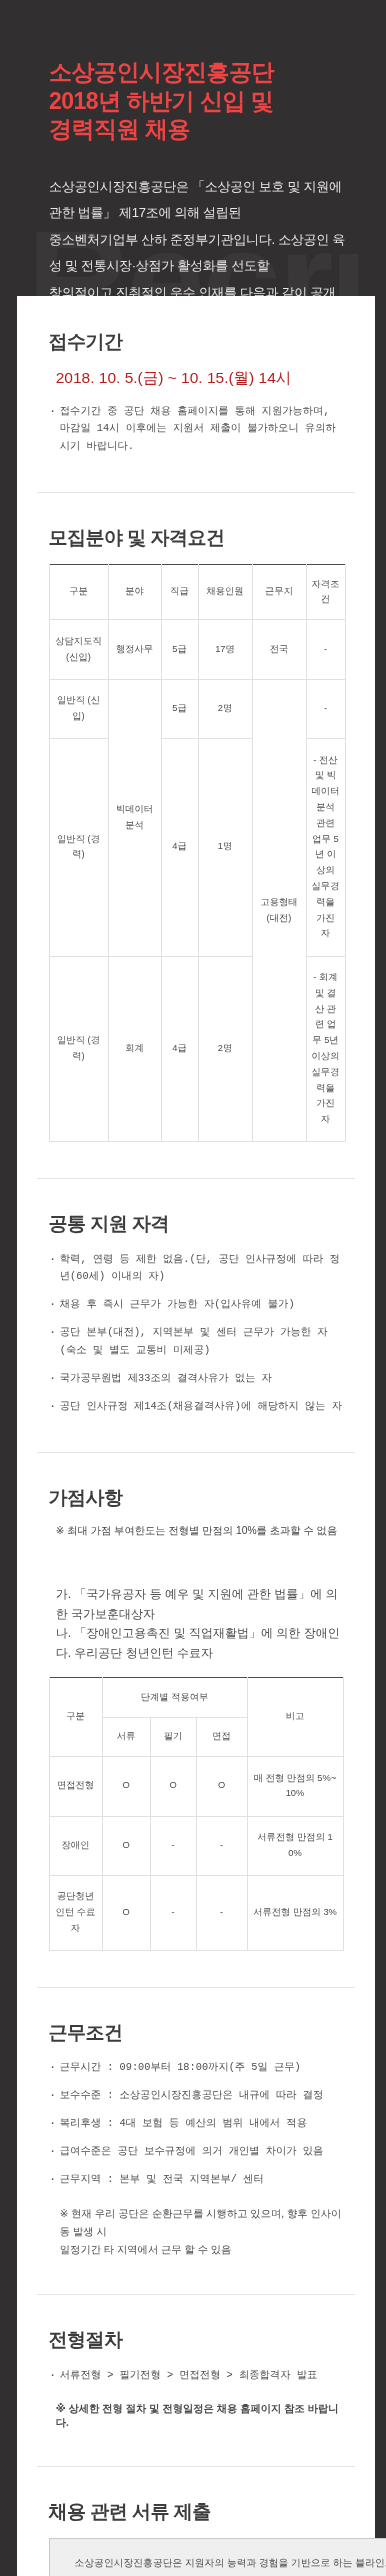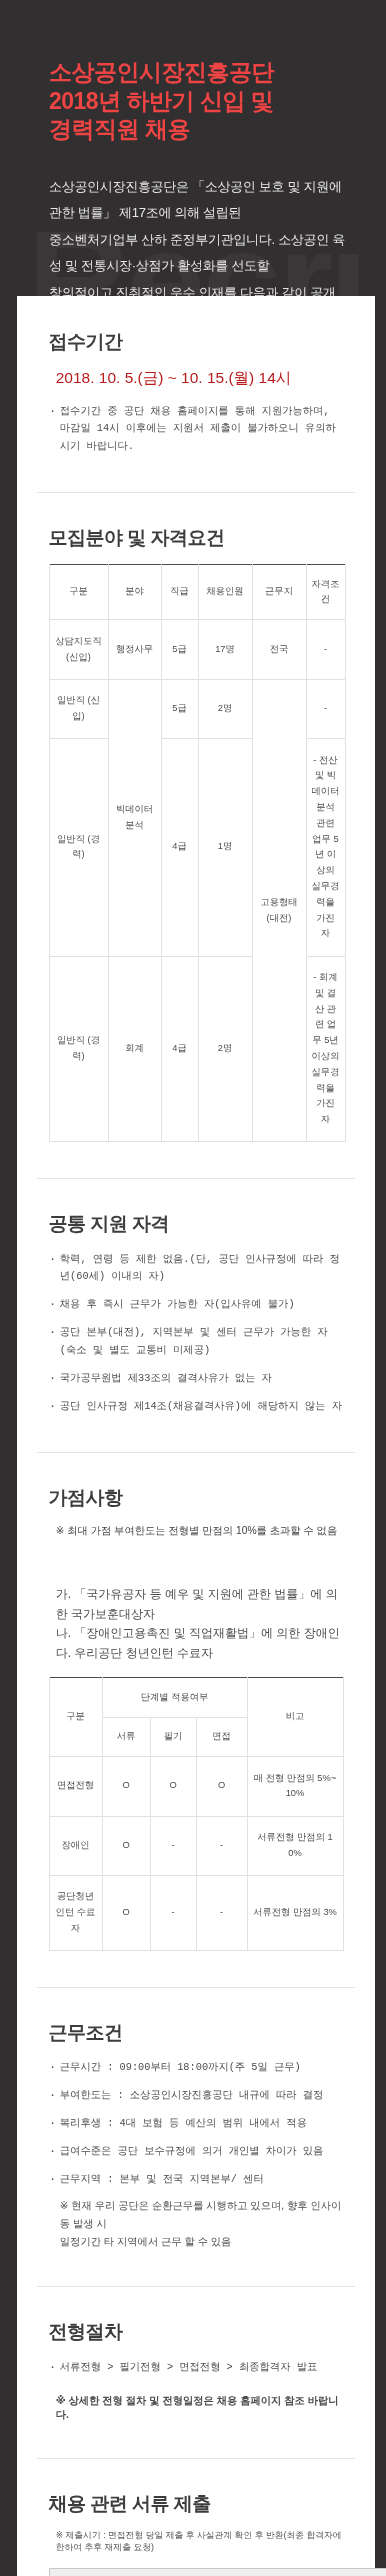"부여한도는 : 소상공인시장진흥공단 내규에 따라" li { text: 부여한도는 : 소상공인시장진흥공단 -> 보수수준 : 소상공인시장진흥공단은 }
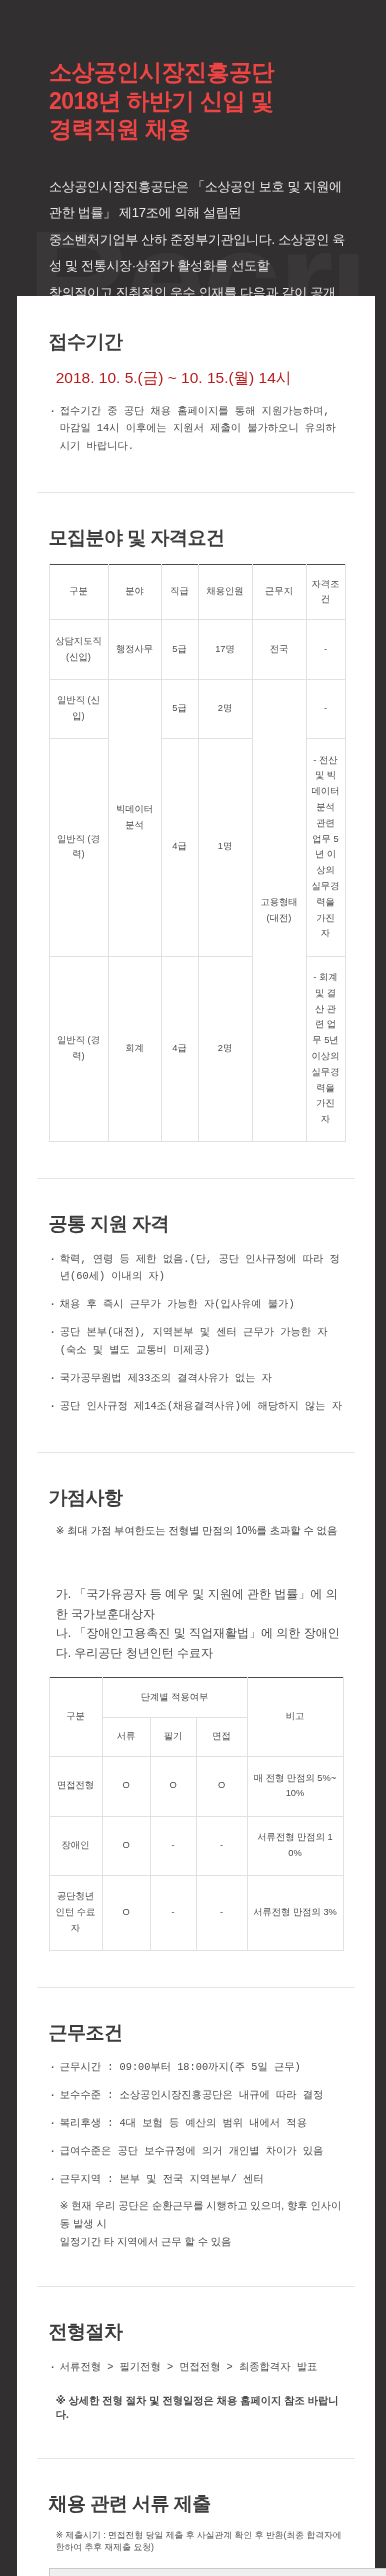"근무지역 : 본부 및 전국" li { margin-bottom: 8px -> 16px }
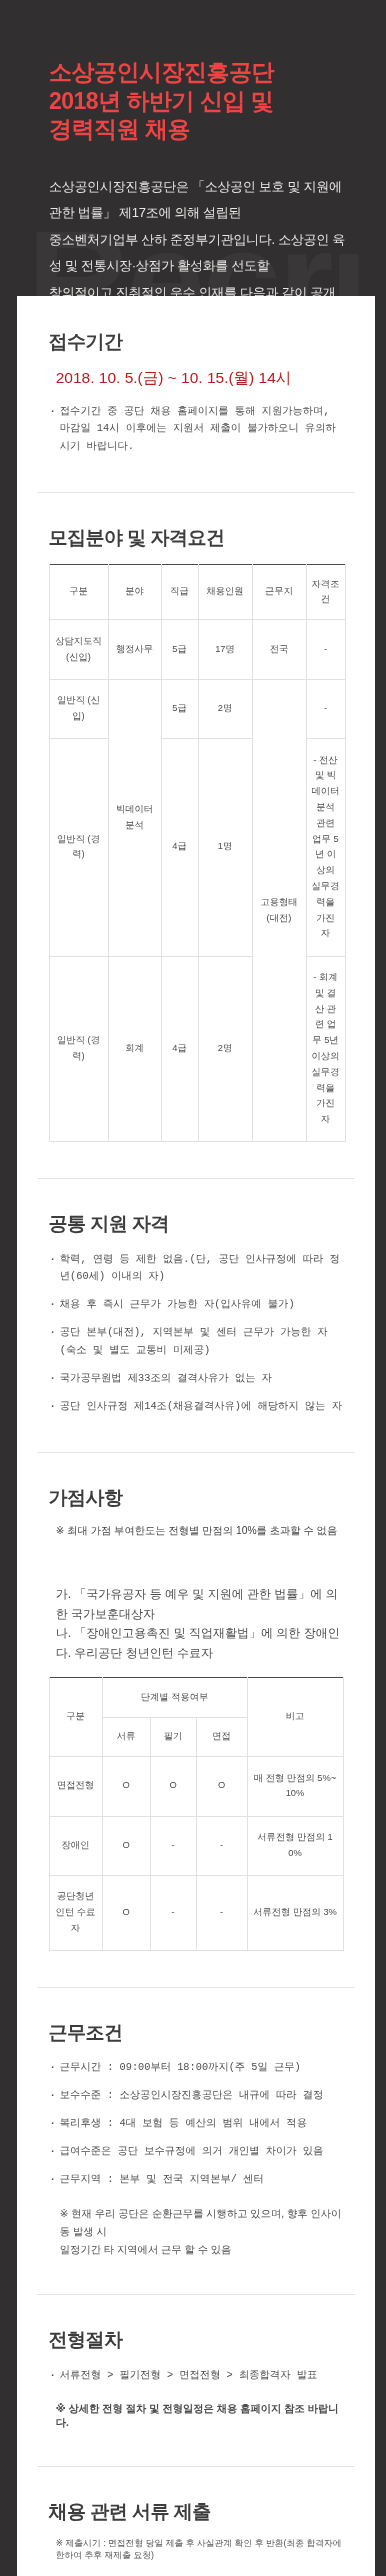"※ 제출시기 : 면접전형 당일" p.small-note { html: <p>※ 제출시기 : 면접전형 당일 제출 후 사실관계 확인 후 반환(최종 합격자에 한하여 추후 재제출 요청)</p> -> none }
